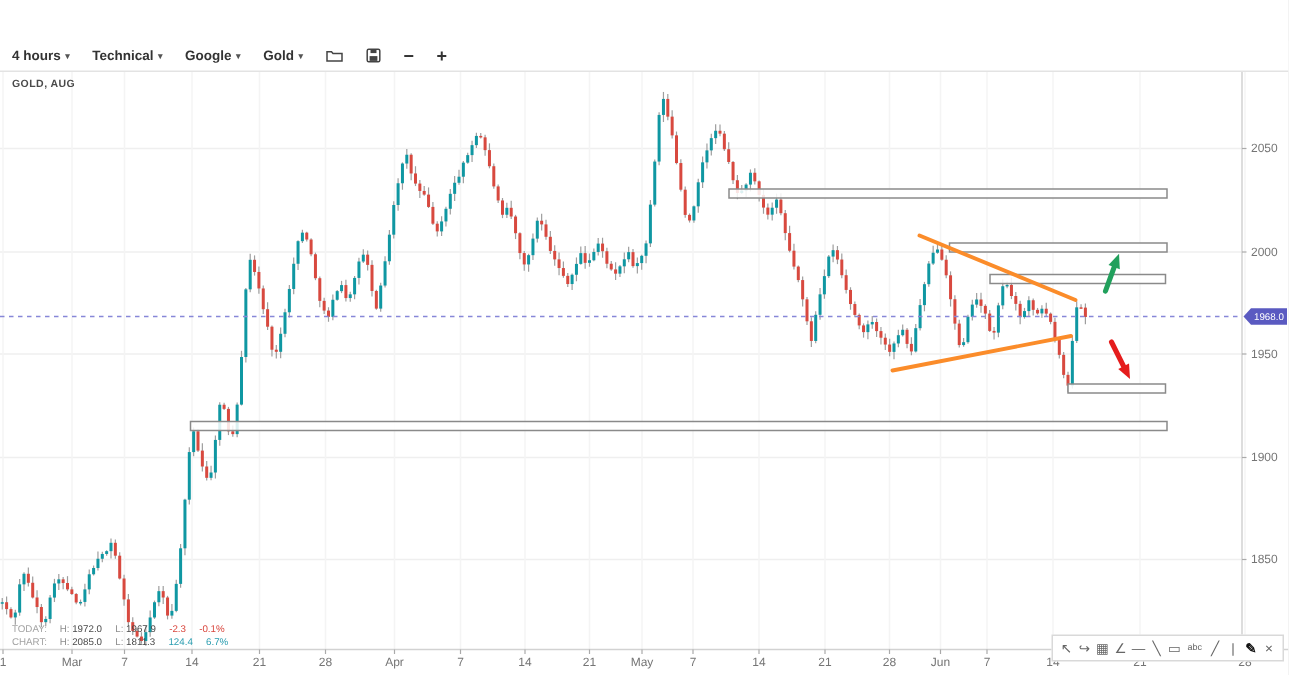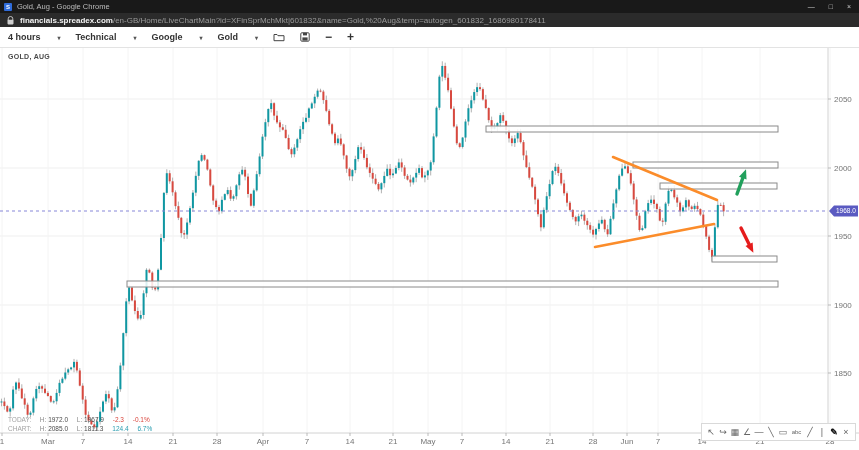"Gold, Aug - Google Chrome" div { html: <div> <div>S</div> <div>Gold, Aug - Google Chrome</div> <div> <span>—</span> <span>□</span> <span>×</span> </div> </div> -> none }
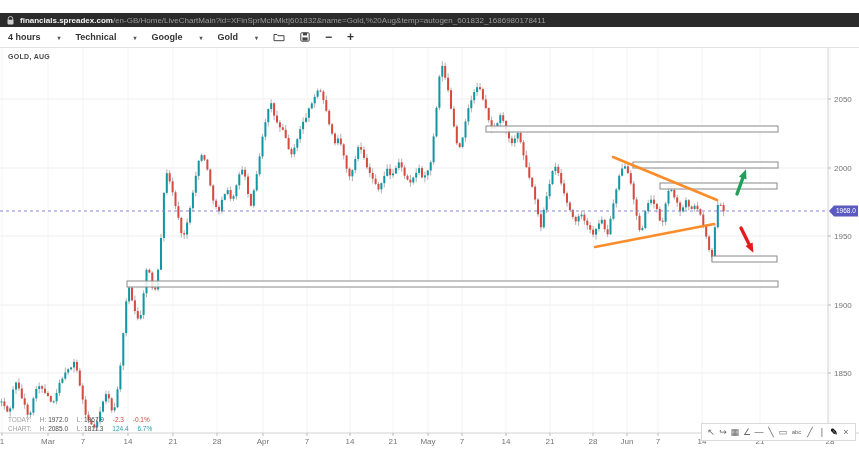"financials.spreadex.com/en-GB/Home/LiveC" div { html: <div> <span> <svg> <path></path> <rect></rect> </svg> </span> <span><span>financials.spreadex.com</span><span>/en-GB/Home/LiveChartMain?id=XFinSprMchMkt|601832&amp;name=Gold,%20Aug&amp;temp=autogen_601832_1686980178411</span></span> </div> -> none }
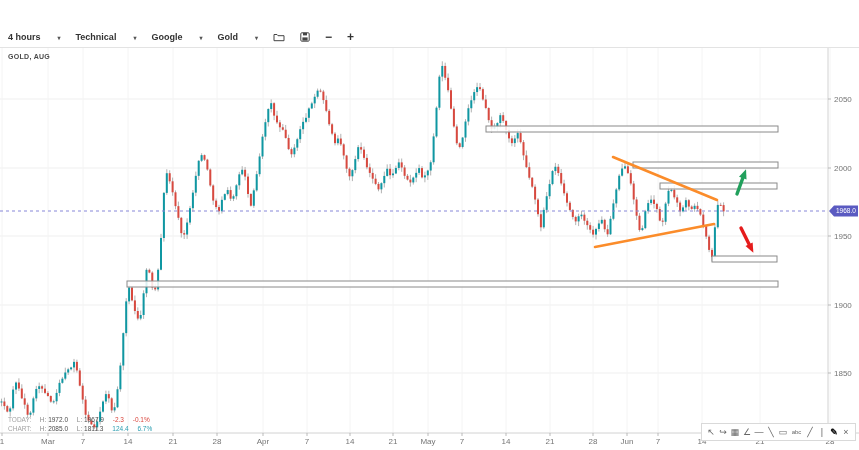"4 hours" .dd { gap: 17px -> 3px }
